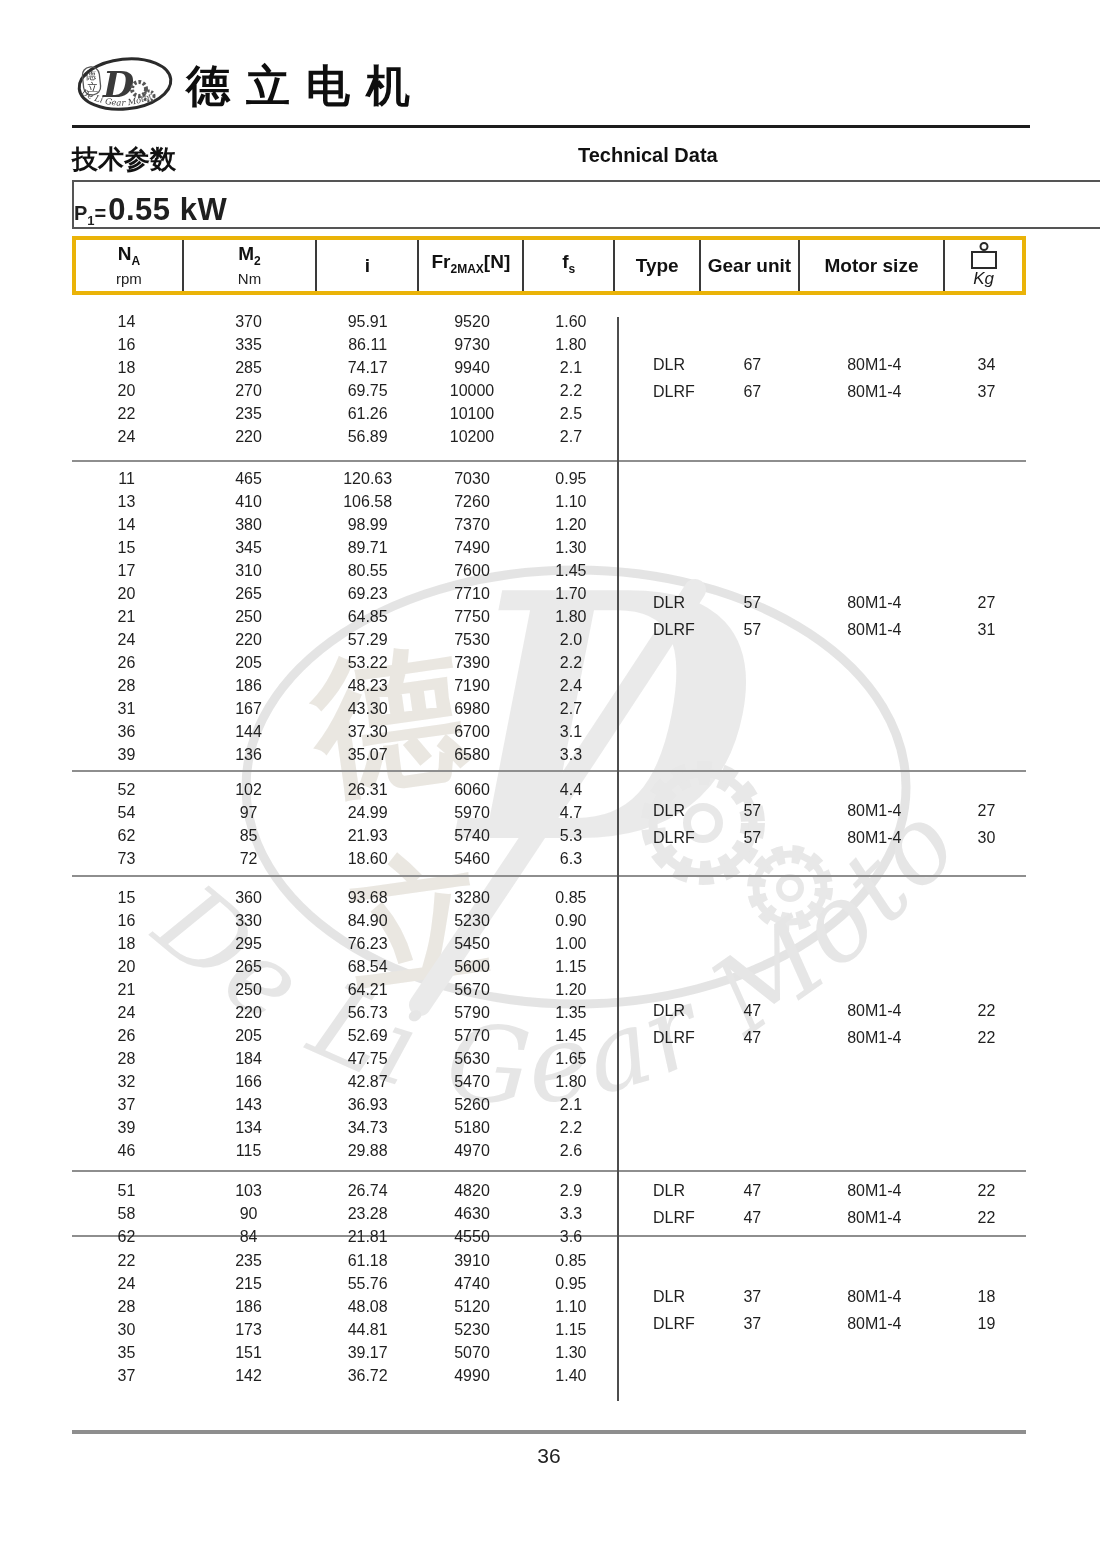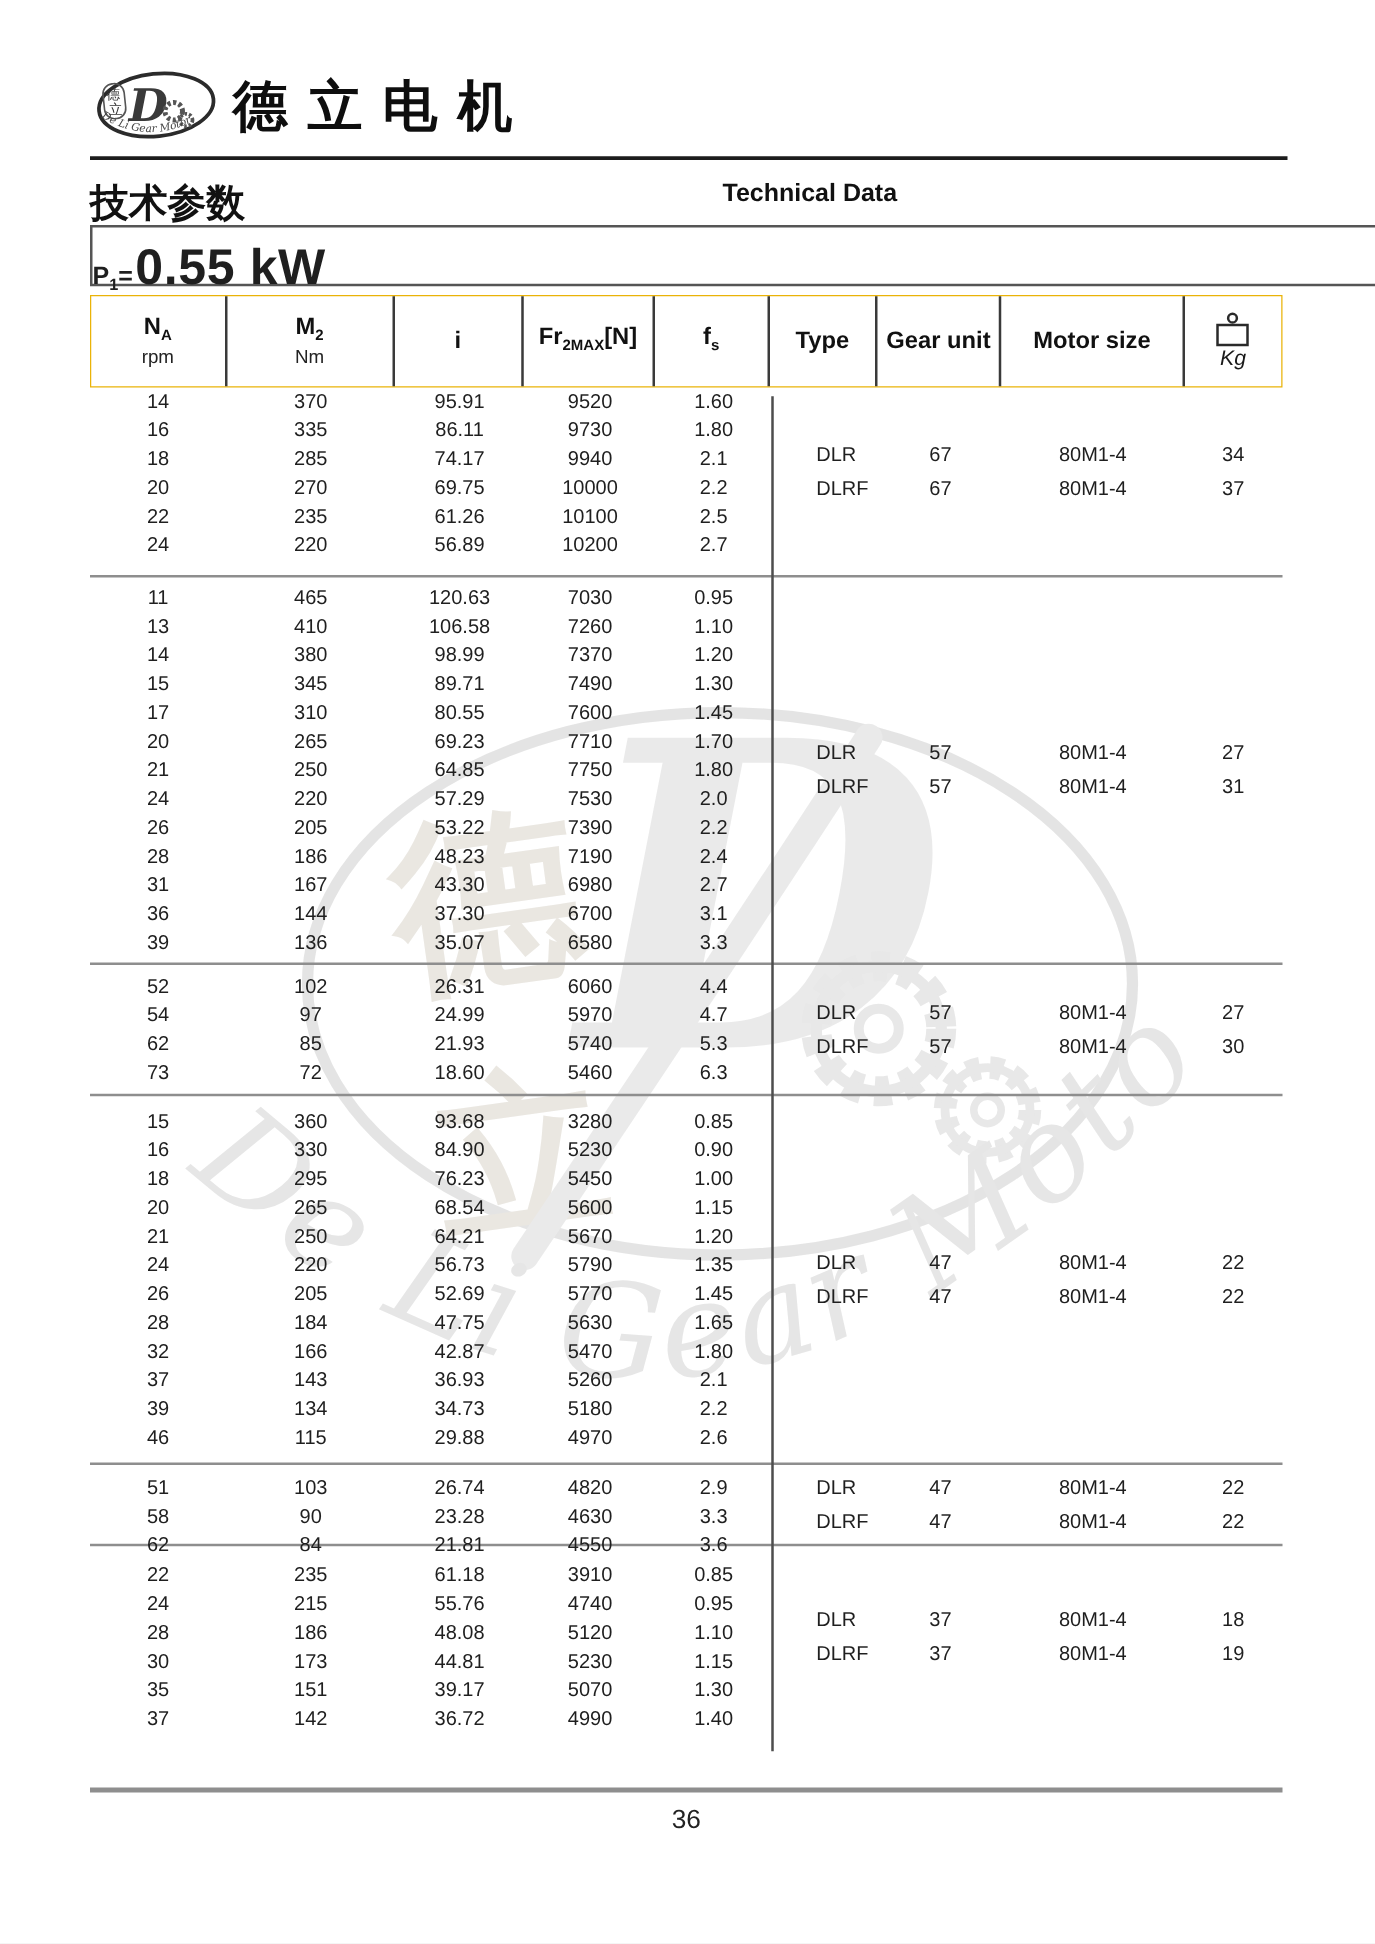"技术参数" .sec-cn { font-size: 31px -> 26px }
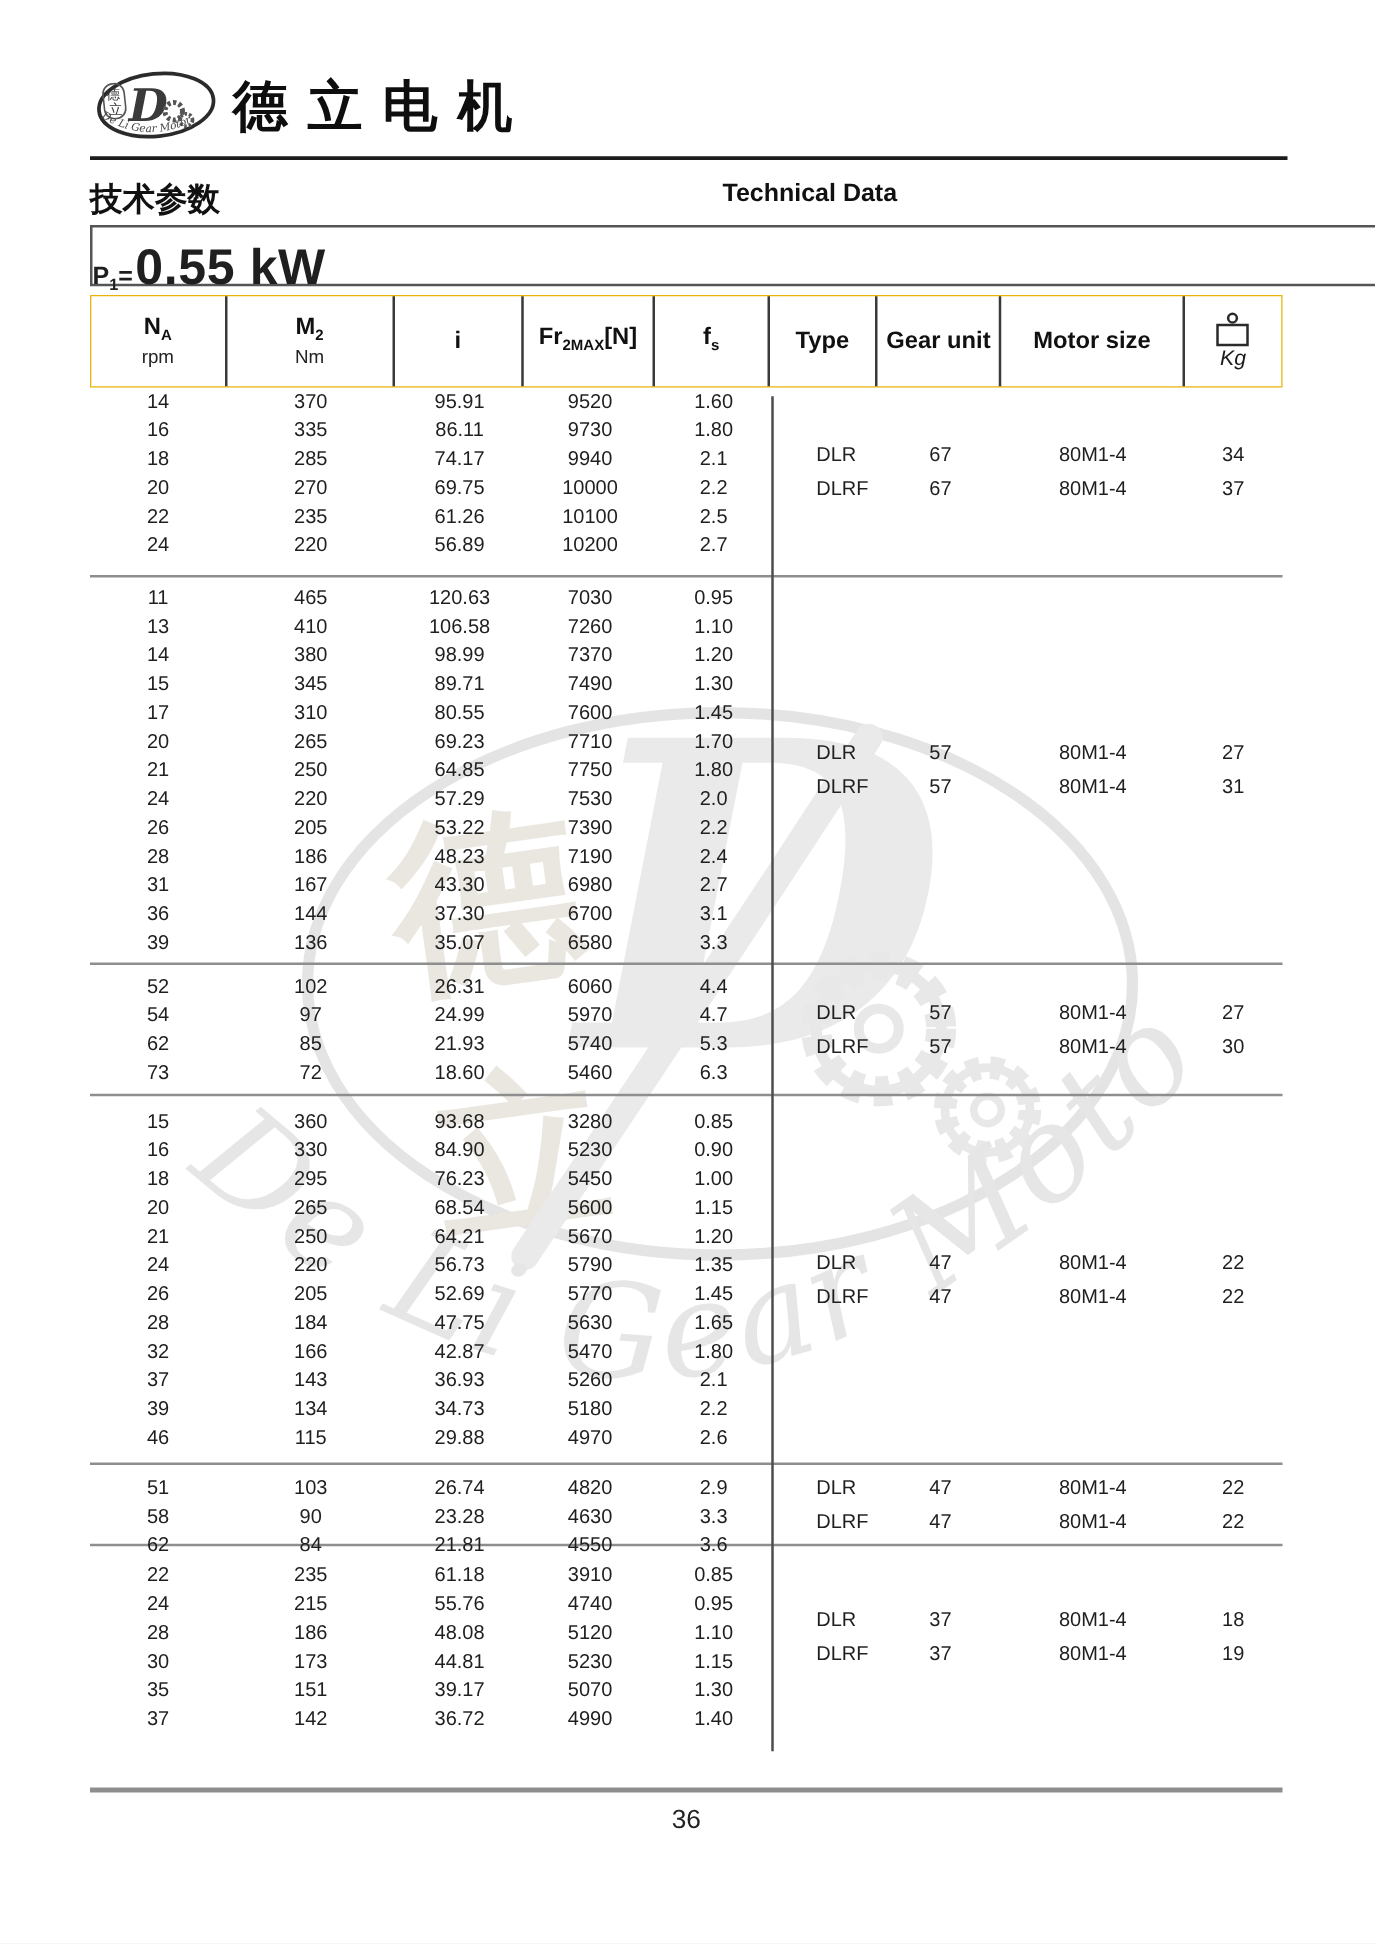"0.55 kW" .title-box .tv { font-size: 40px -> 31px }
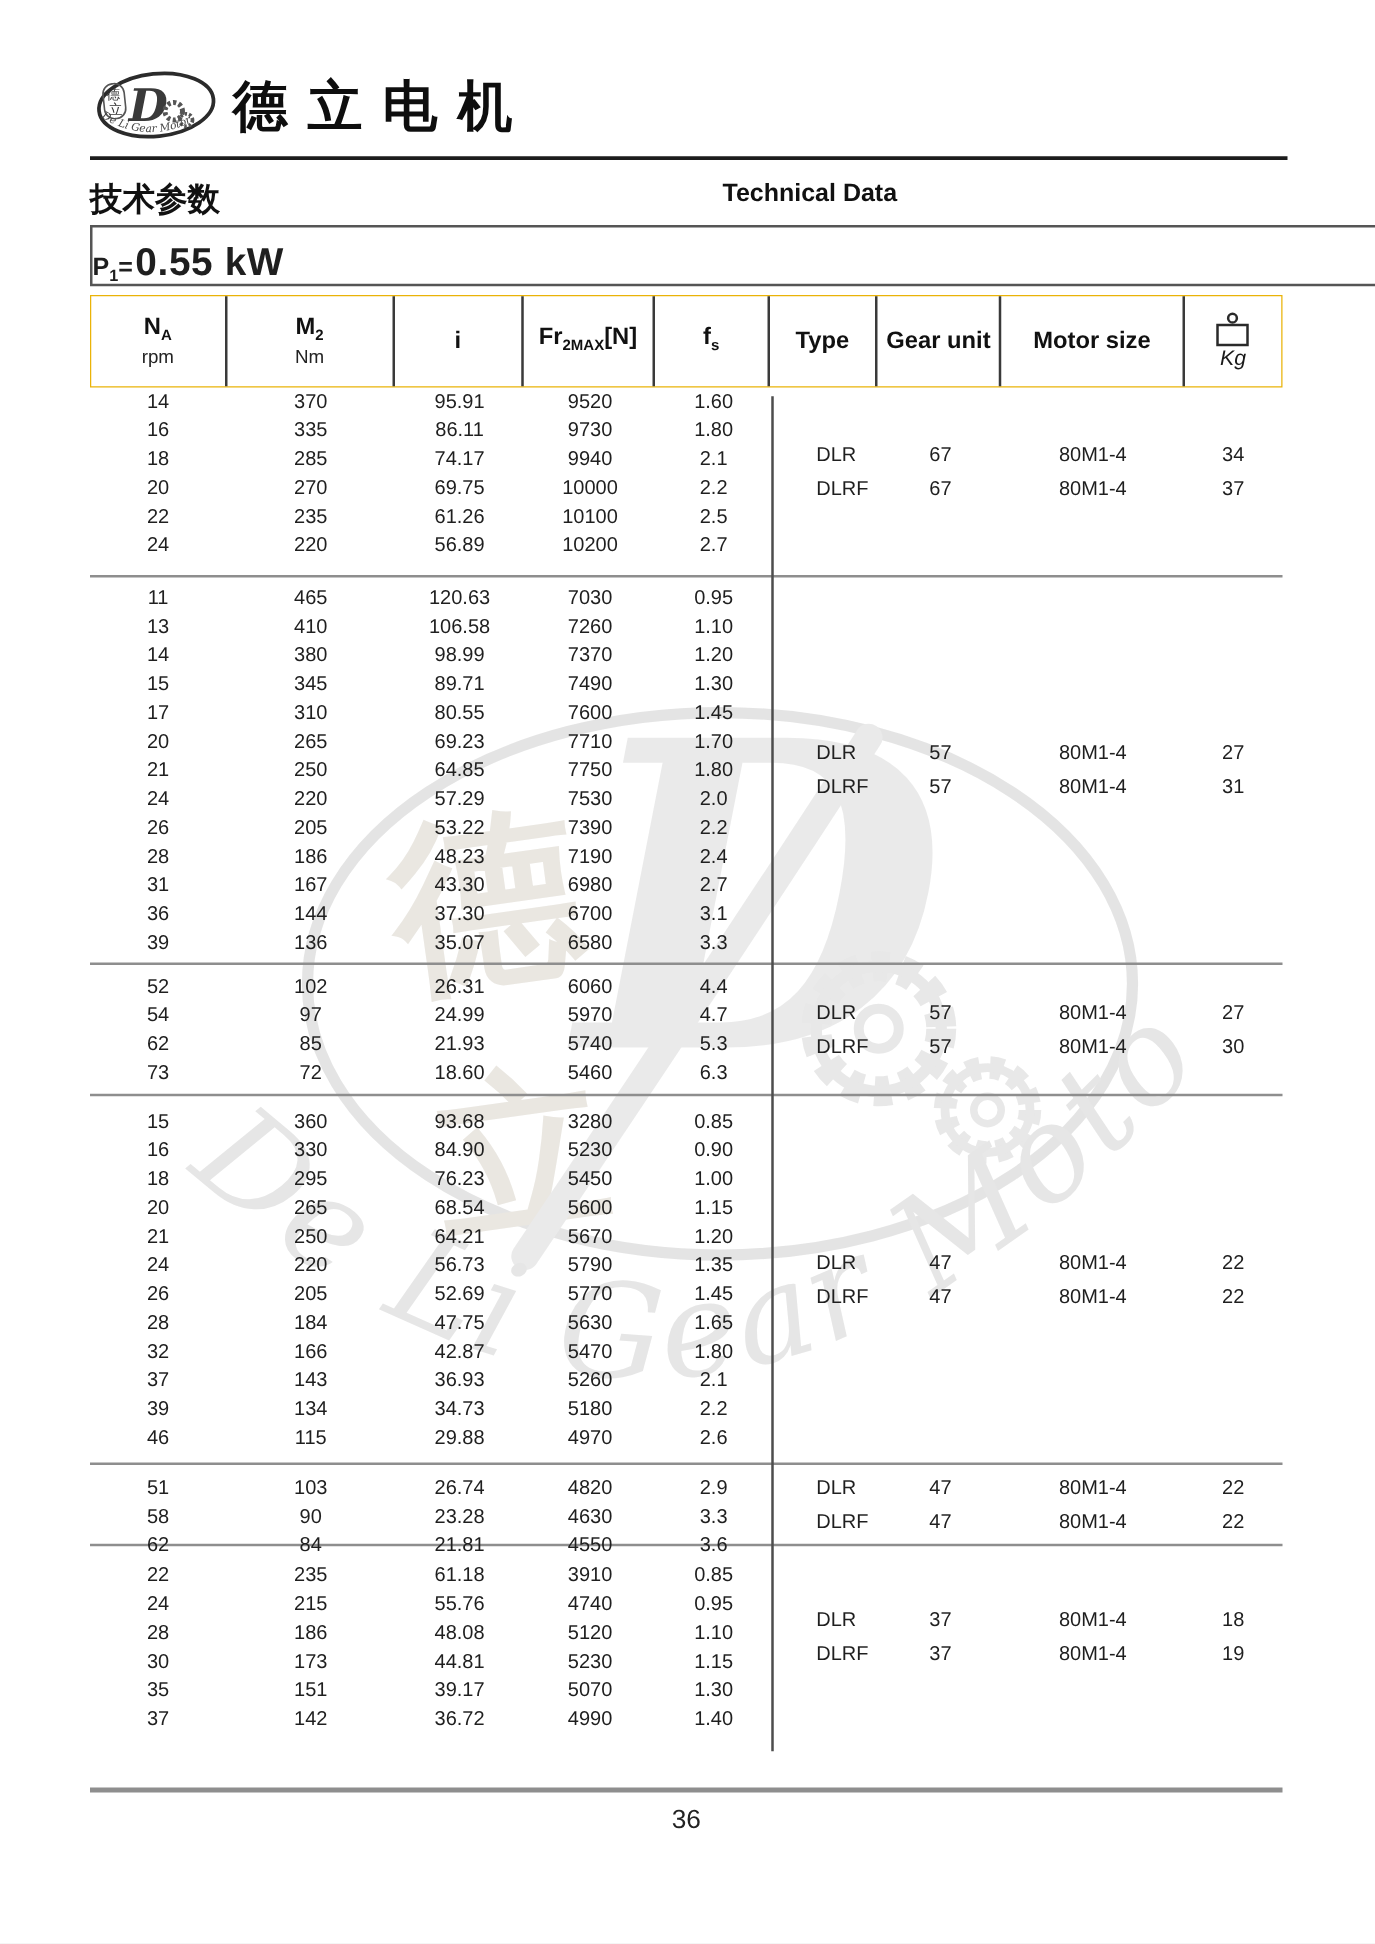"NA" .thead { border: 1px solid #eab308 -> 4px solid #eab308; height: 74px -> 59px }
